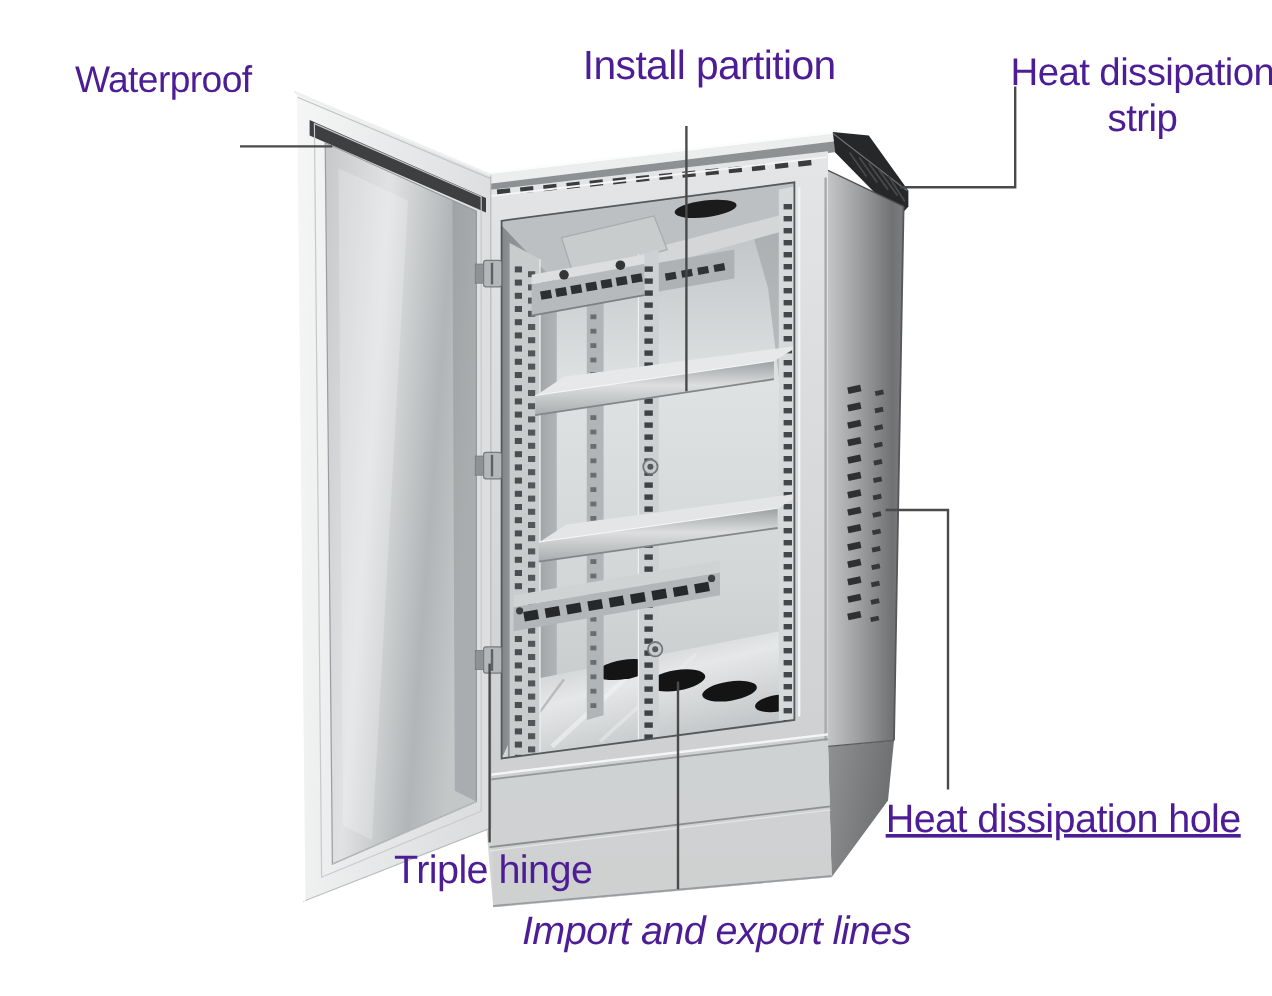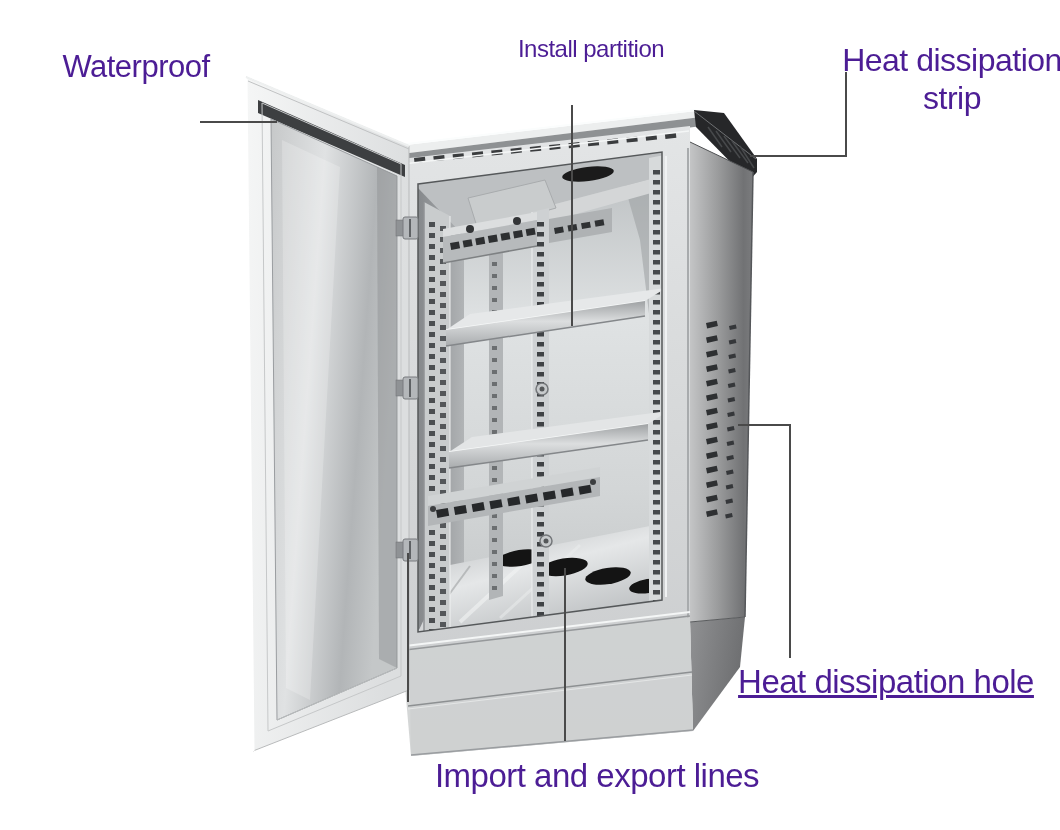"Install partition" #lbl-install { font-size: 24px -> 34px }
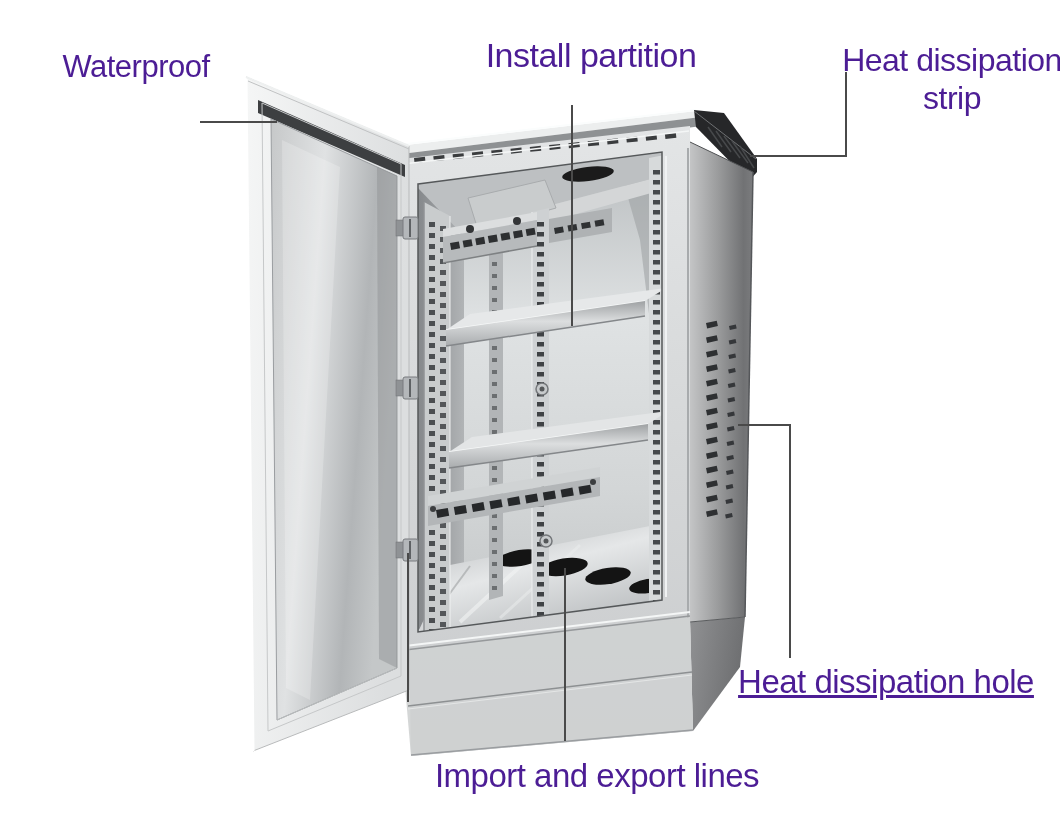"Triple hinge" div.label { html: none -> <div> <span>Triple hinge</span> </div> }
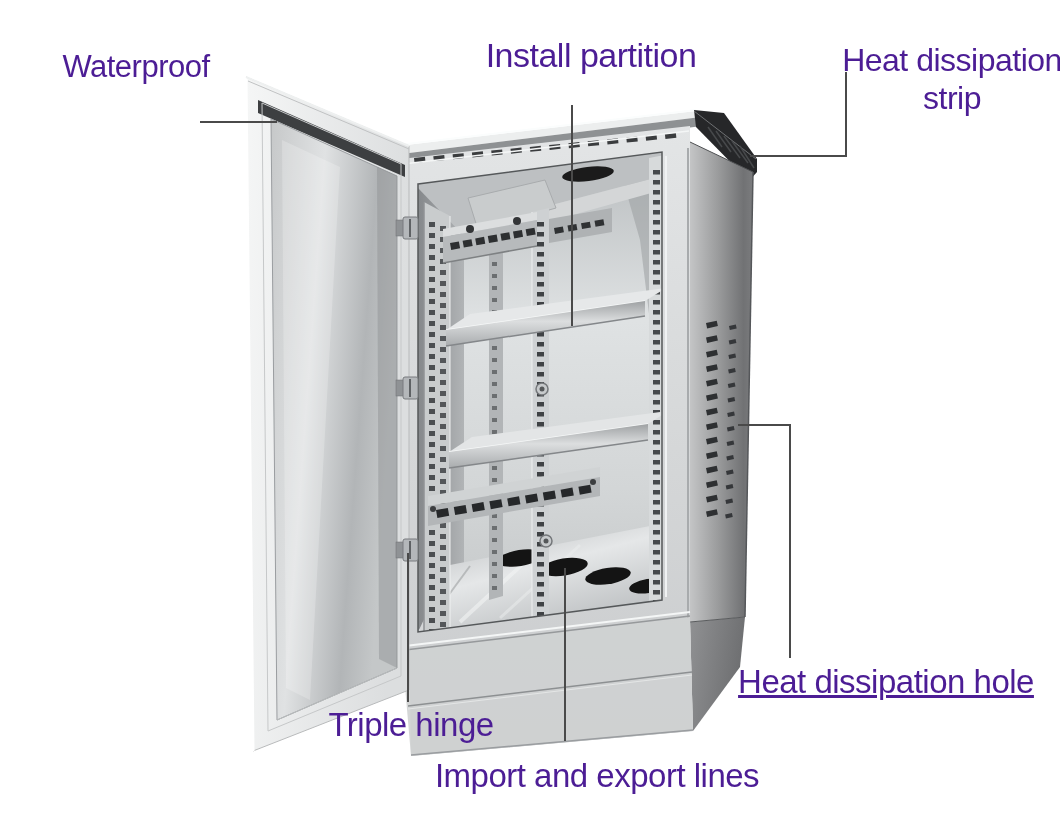"Import and export lines" #lbl-import { font-style: none -> italic }
